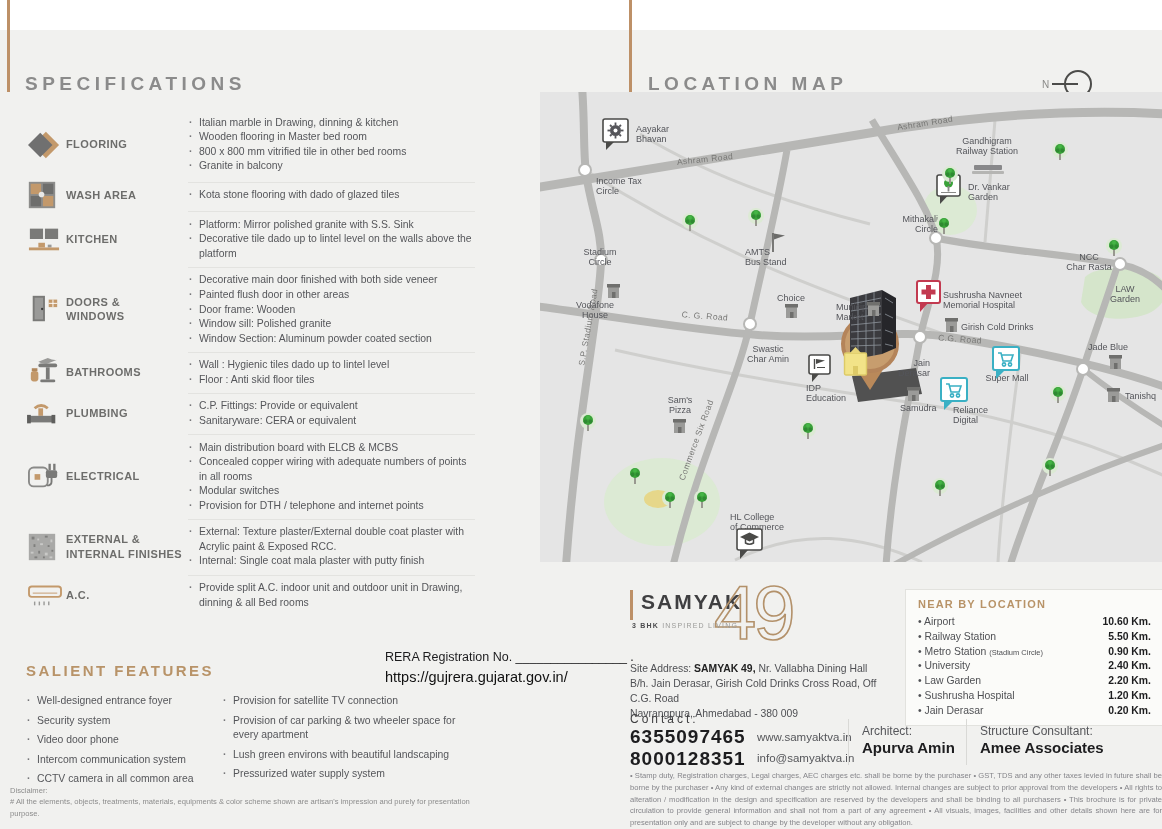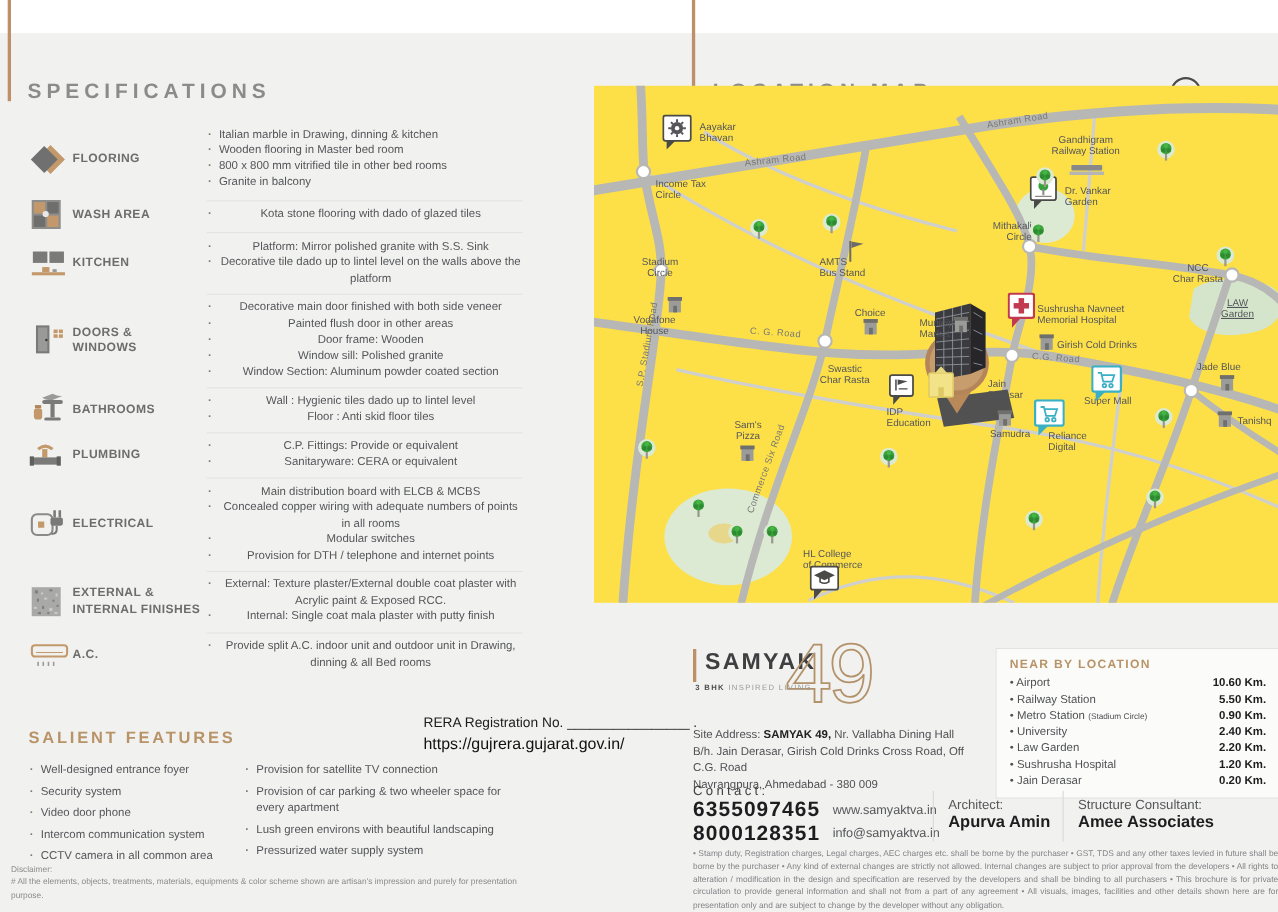"Aayakar" #map { background: #fde047 -> #e5e5e5; top: 78px -> 92px }
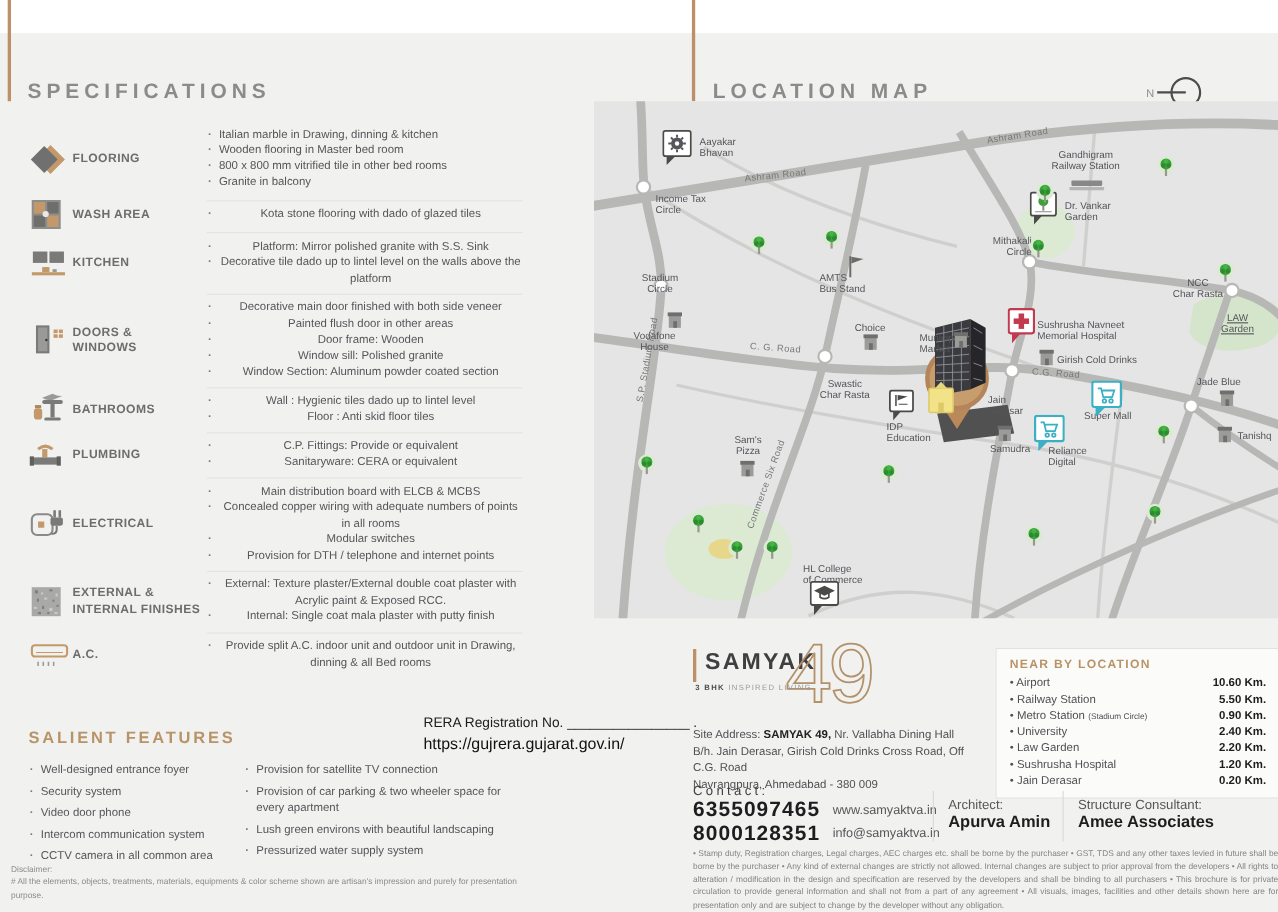"Kota stone flooring with dado" .spec-row + .spec-row .spec-bullets { text-align: center -> none }
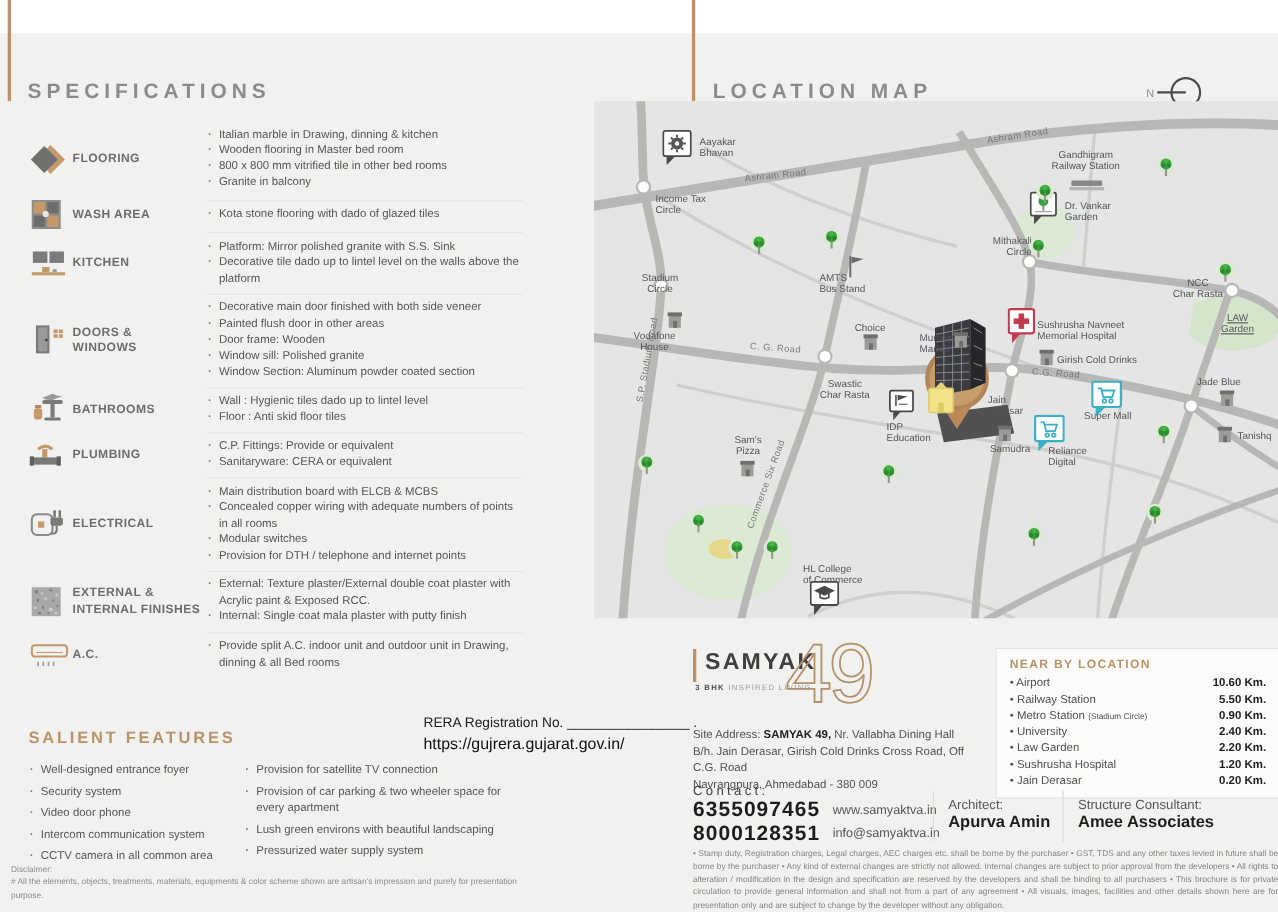"LAW" div.map-label { text-decoration: underline -> none }
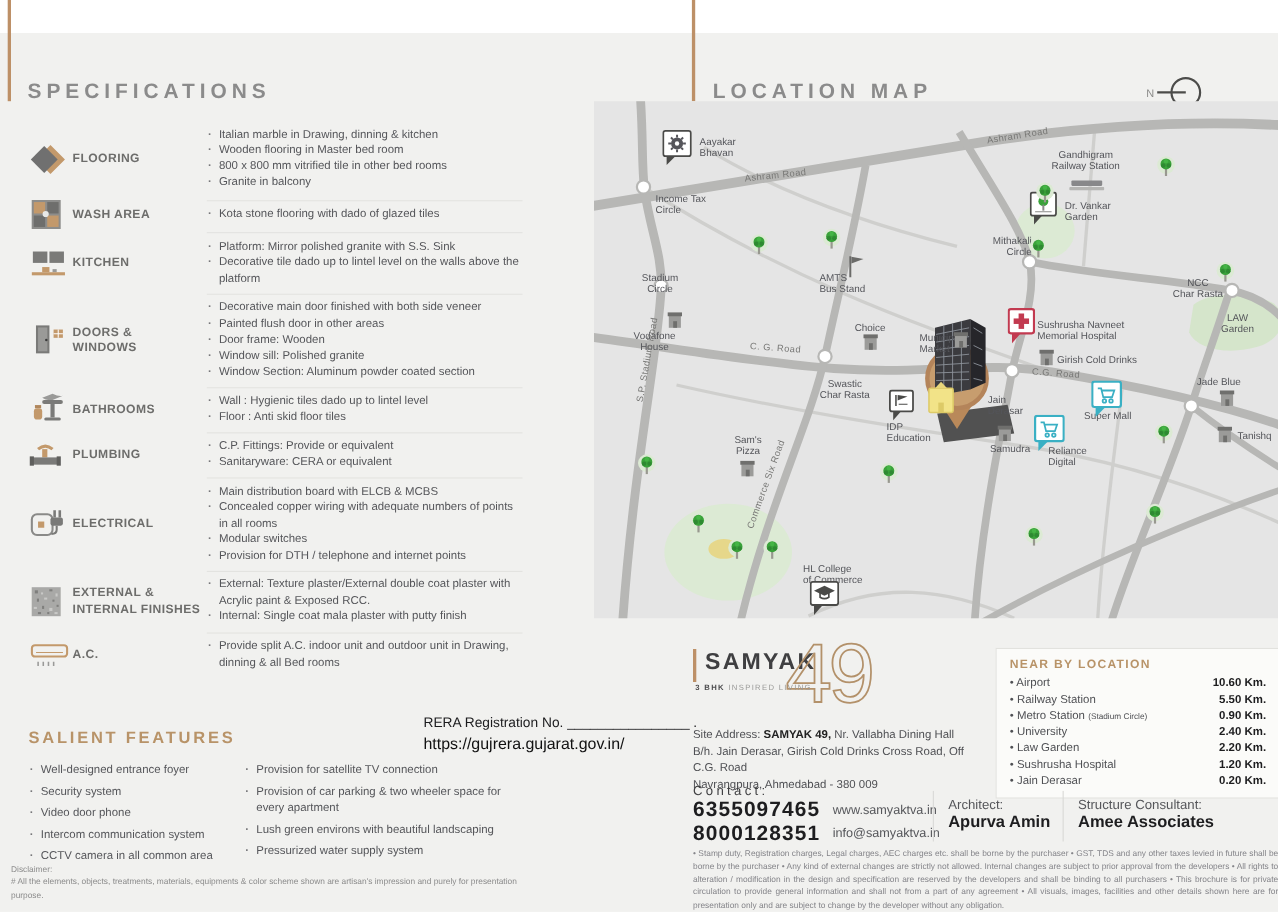"Swastic" div.map-label { text: Rasta -> Amin }
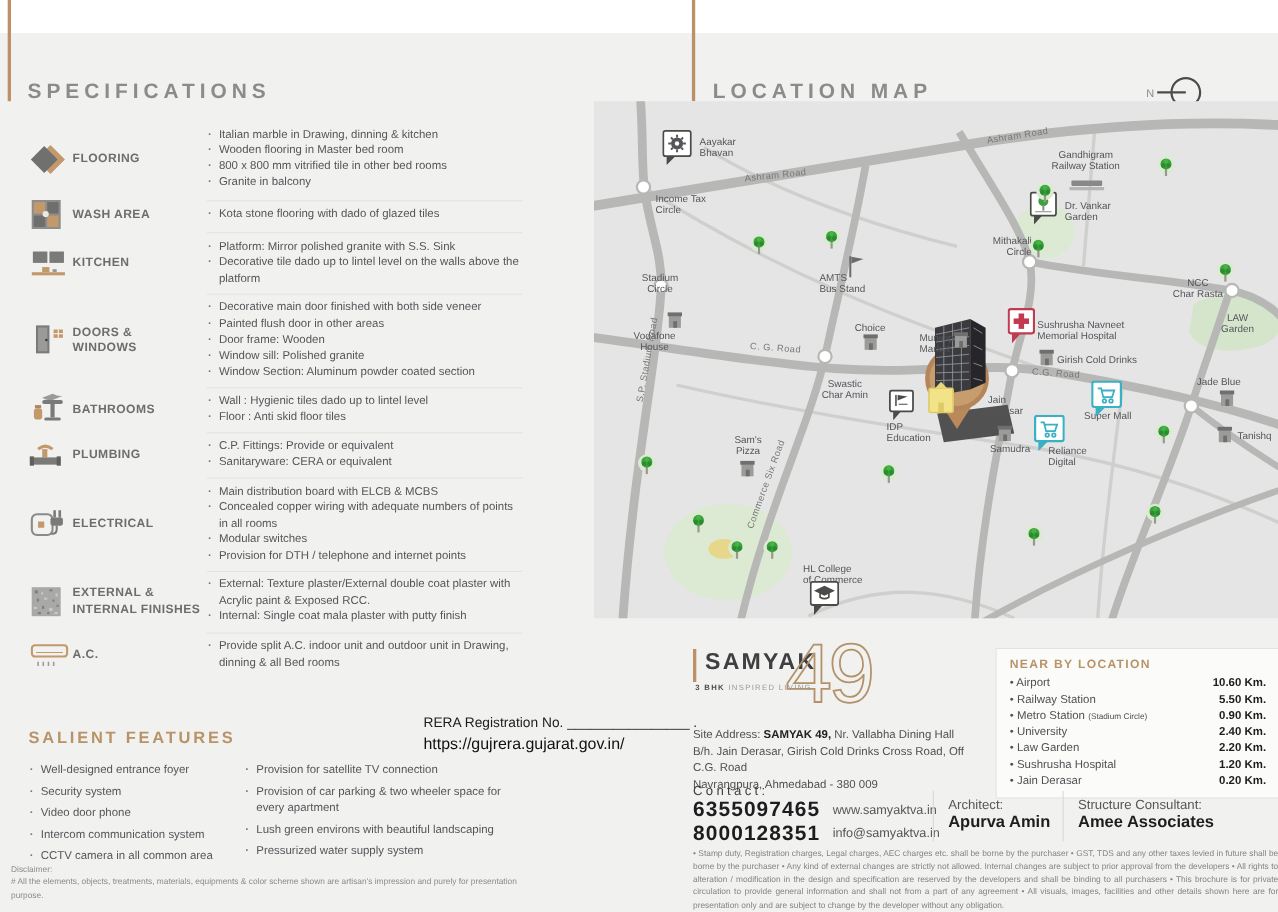"Jain" div.map-label { text-align: left -> right }
